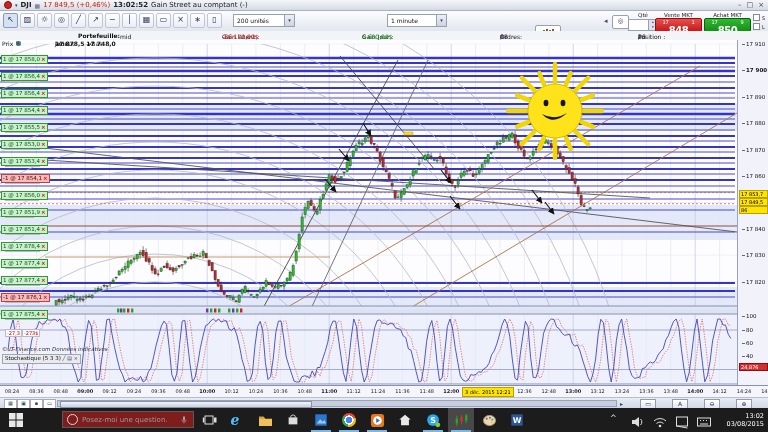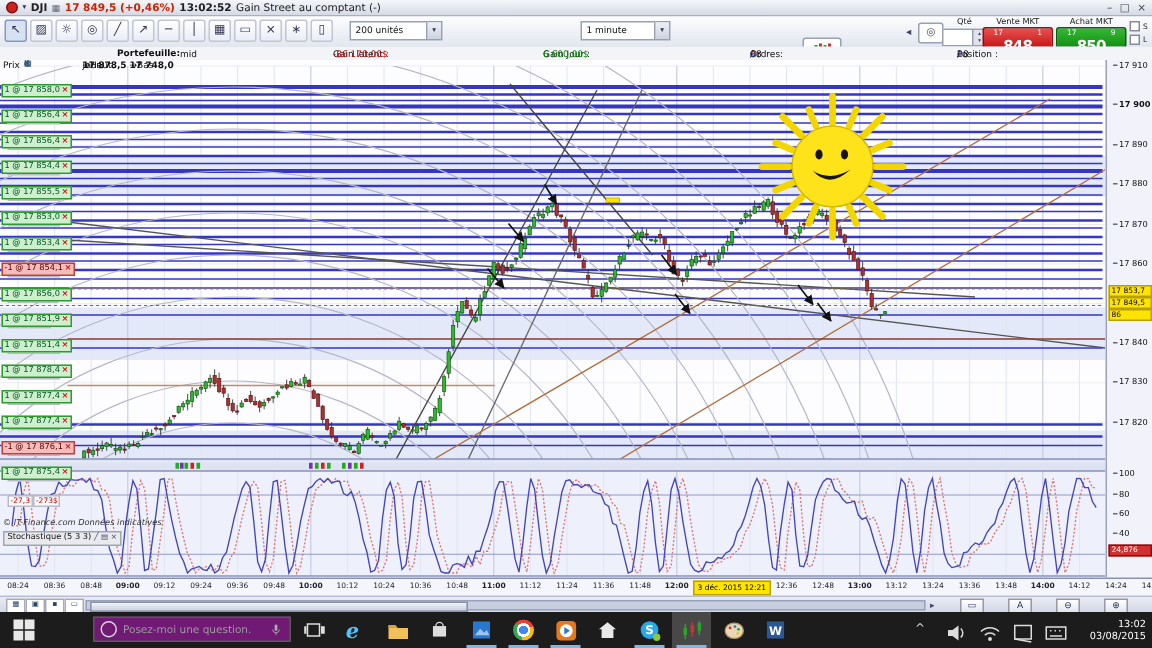"17 849,5 (+0,46%)" .tb-price { font-weight: bold -> normal }
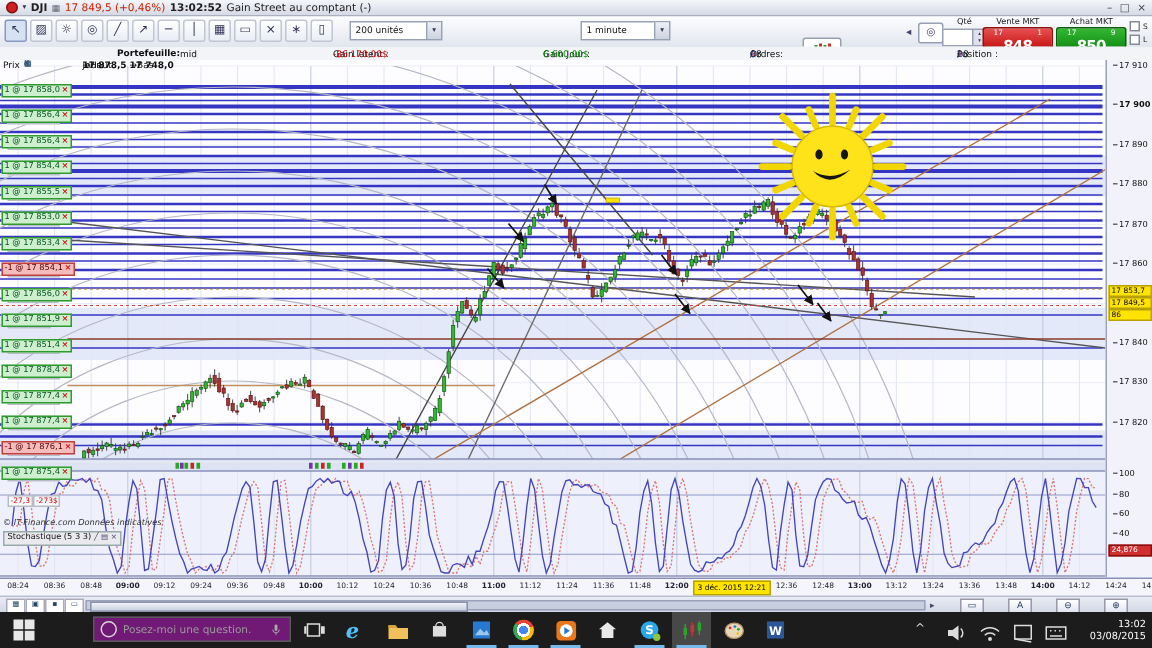"Posez-moi une question." .tsearch { background: #701a75 -> #7f1d1d }
